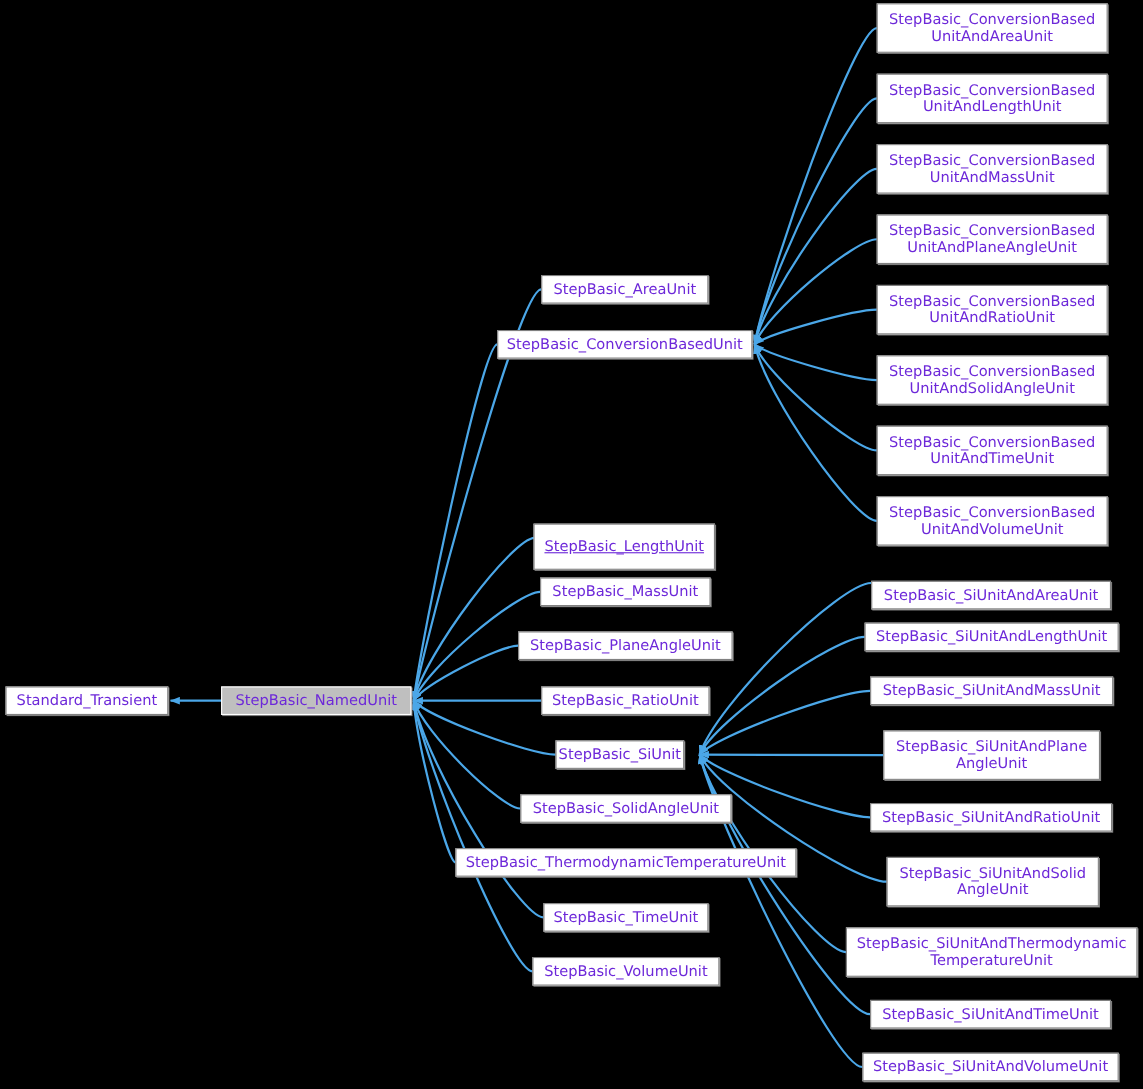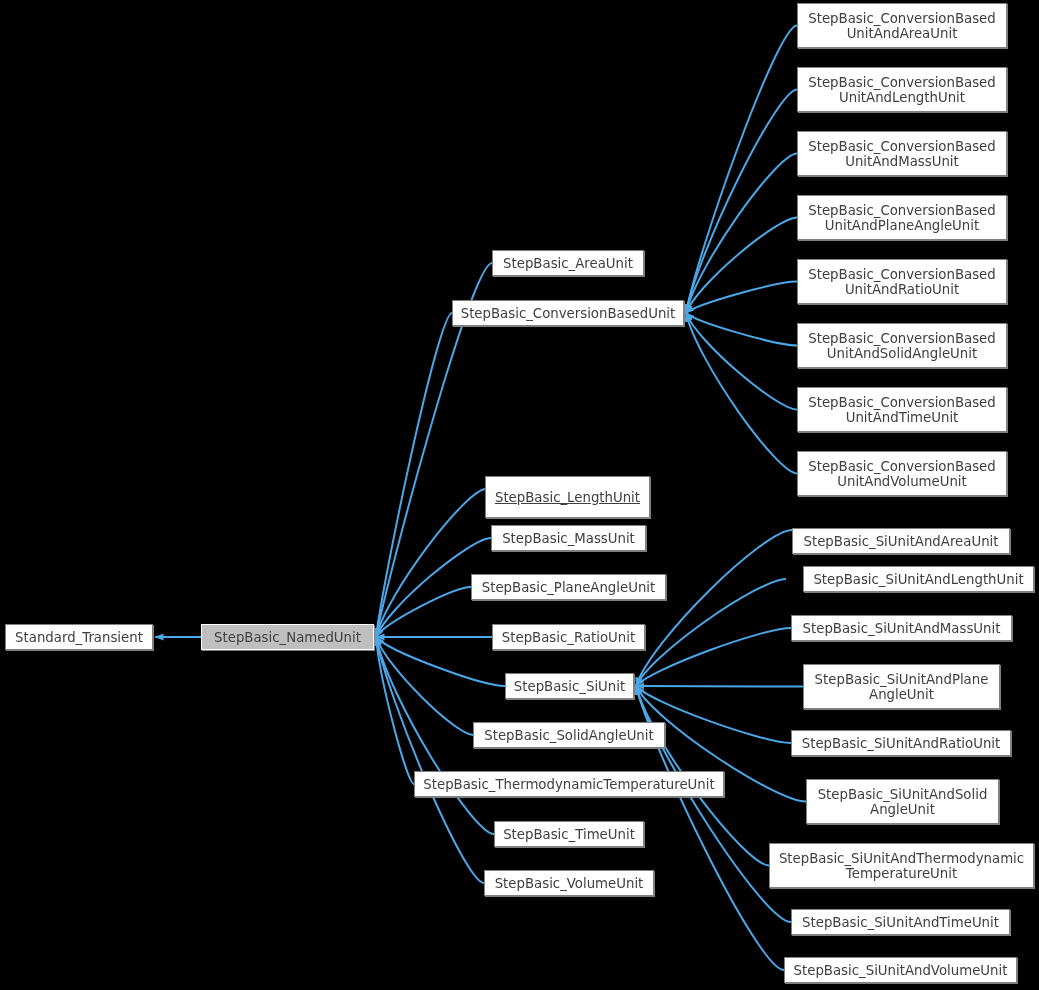"StepBasic_ConversionBased" .node { color: #404040 -> #6d28d9 }
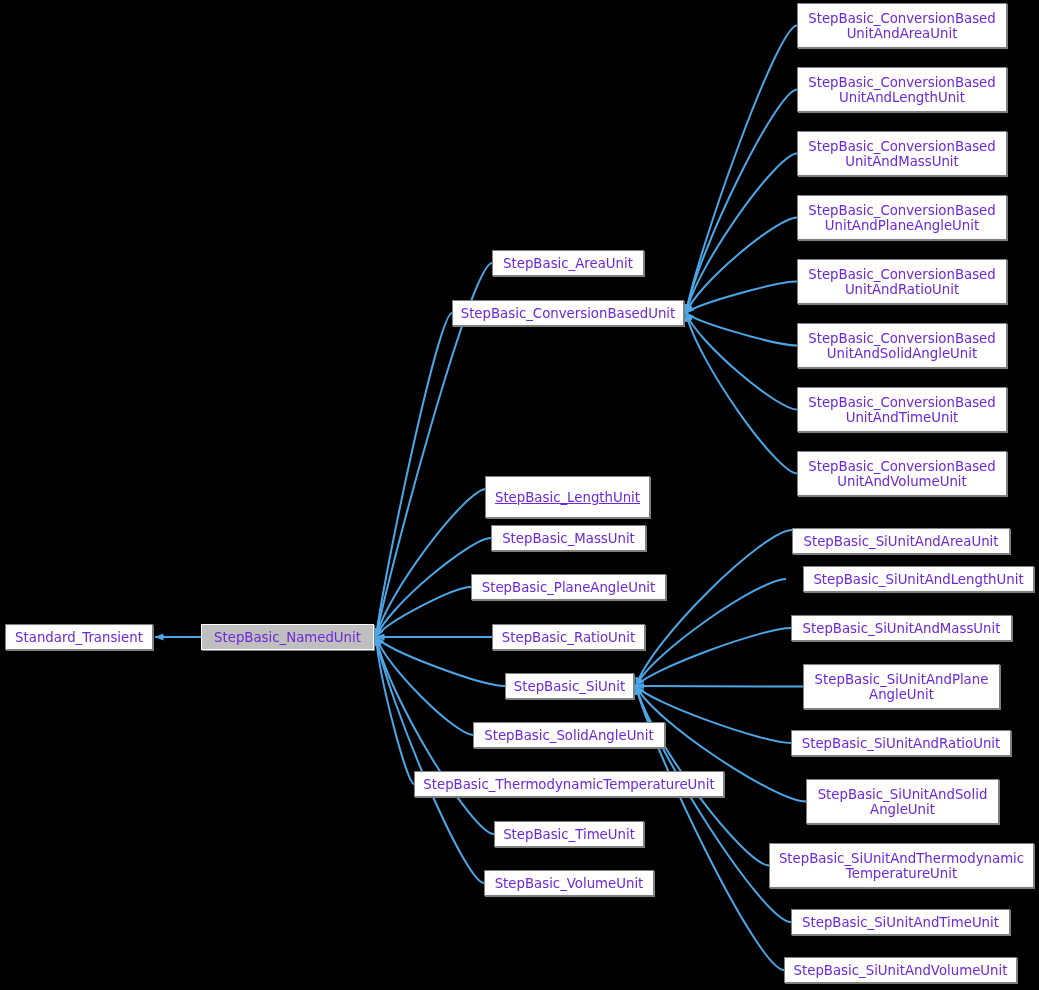"StepBasic_SiUnitAndLengthUnit" div.node { margin-left: 17px -> none }
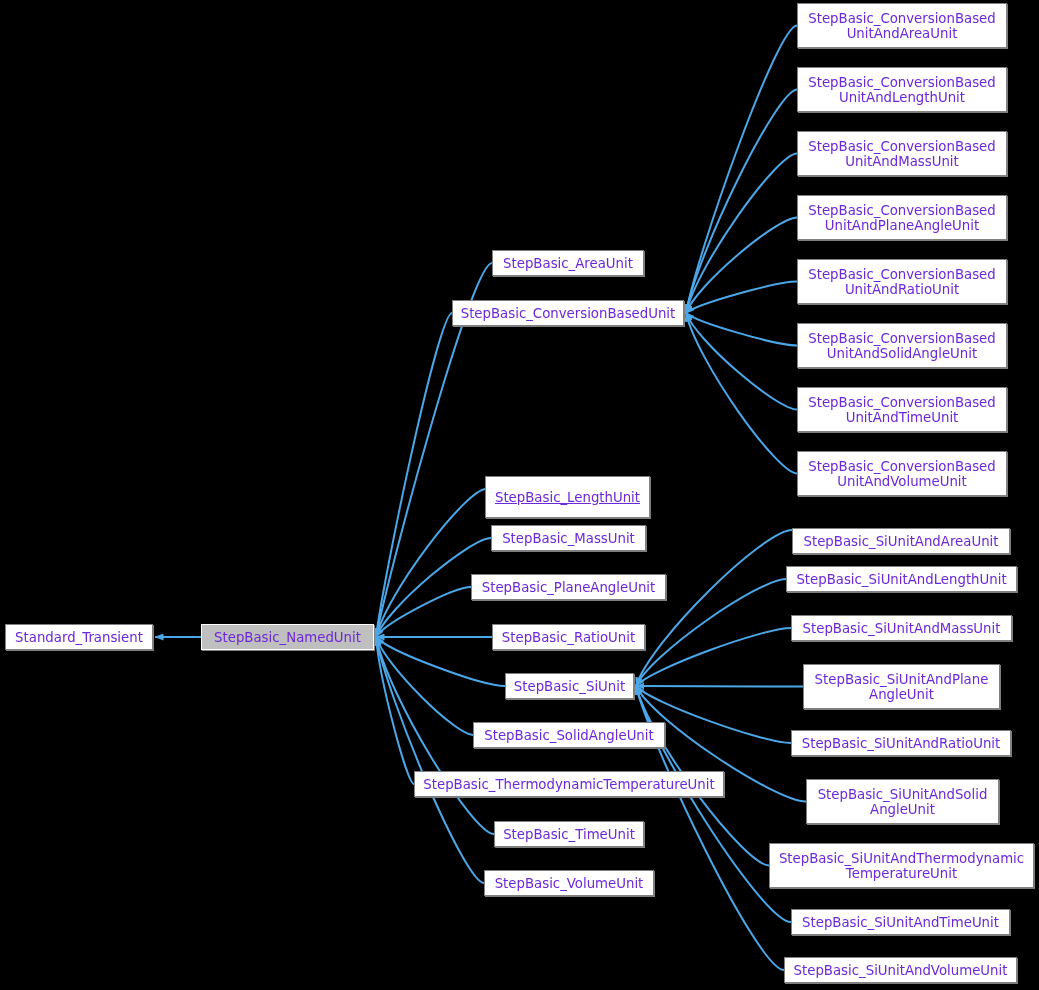"StepBasic_SiUnit" div.node { width: 129px -> 117px }
